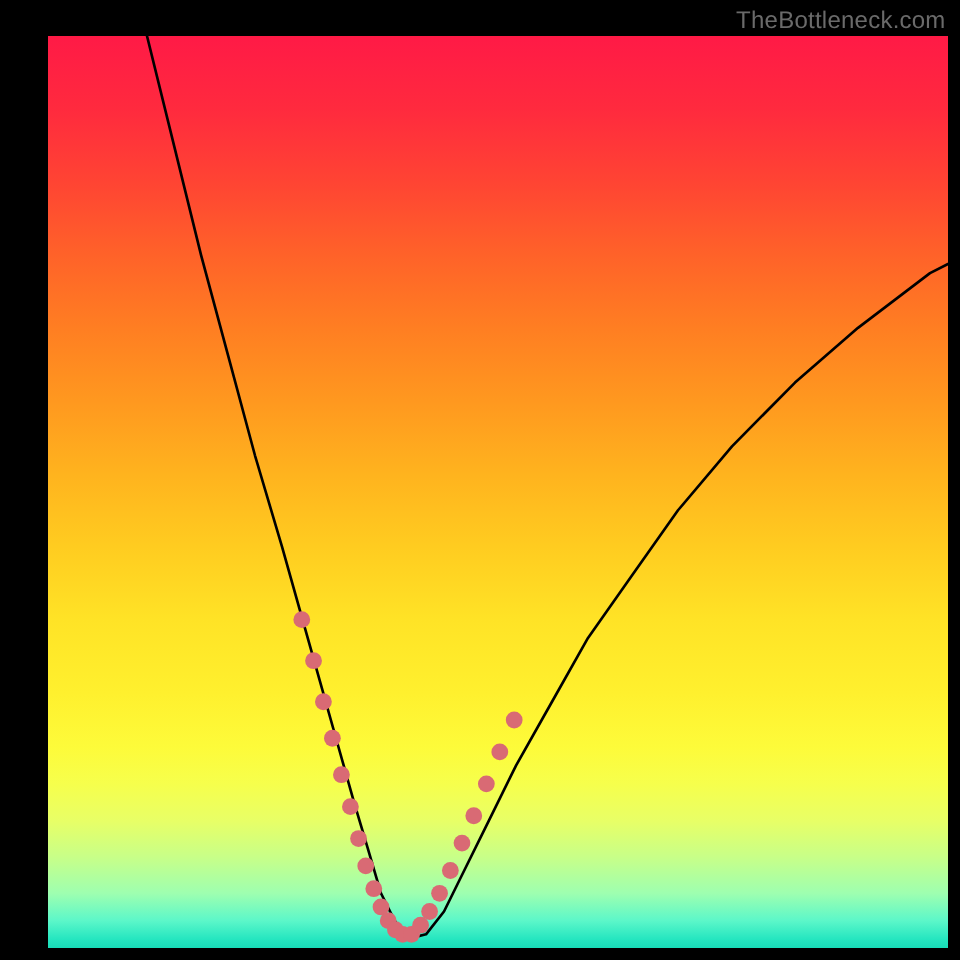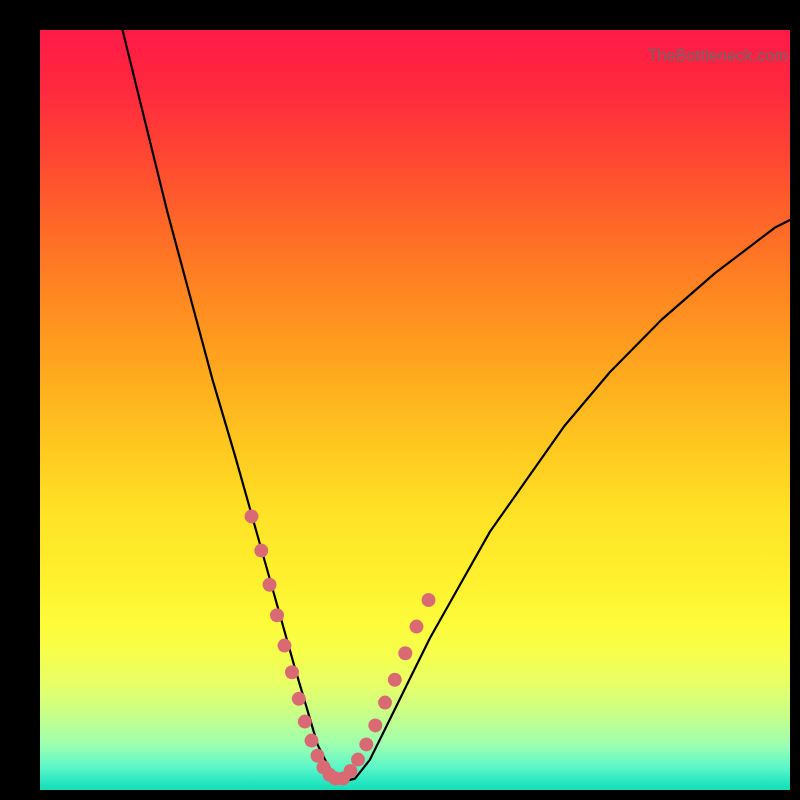"TheBottleneck.com" .watermark { font-size: 16px -> 20px; margin-top: 41px -> none }
